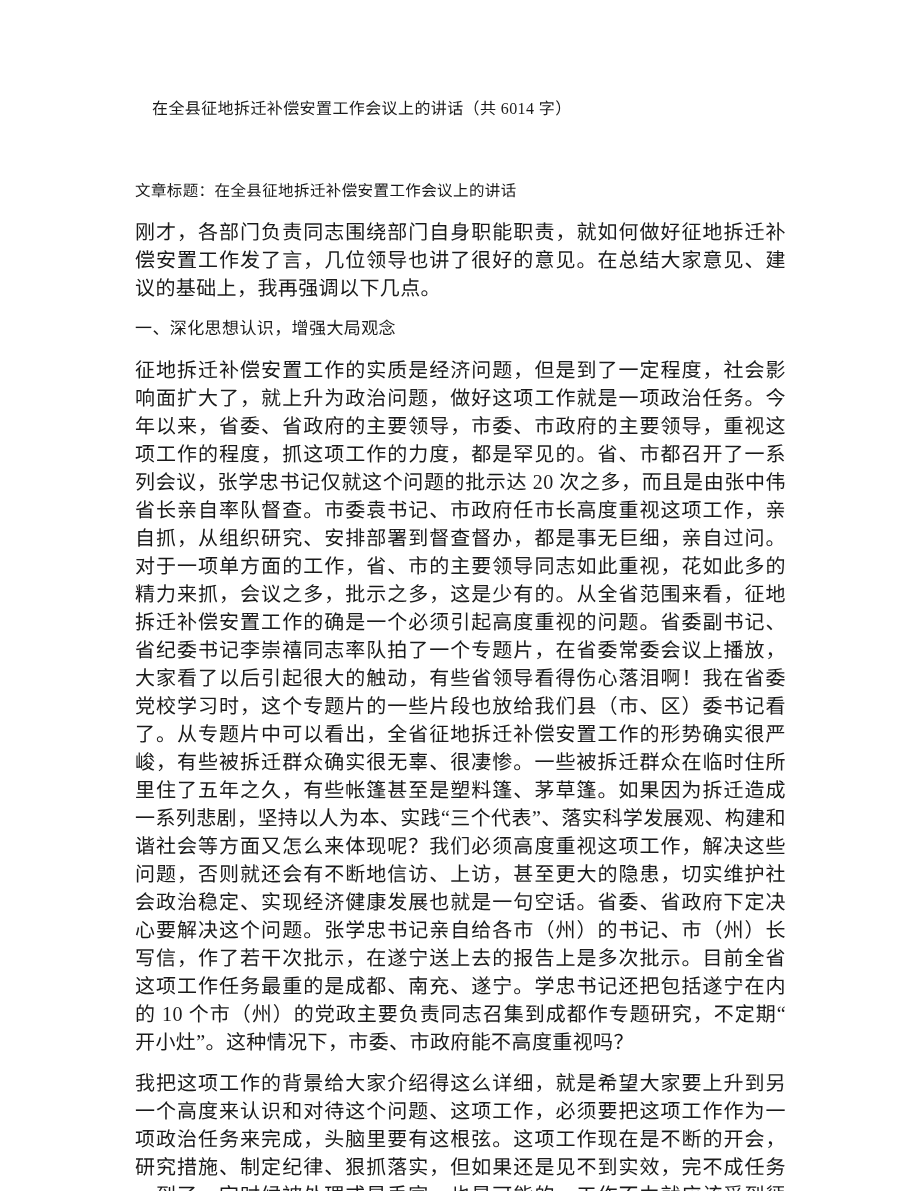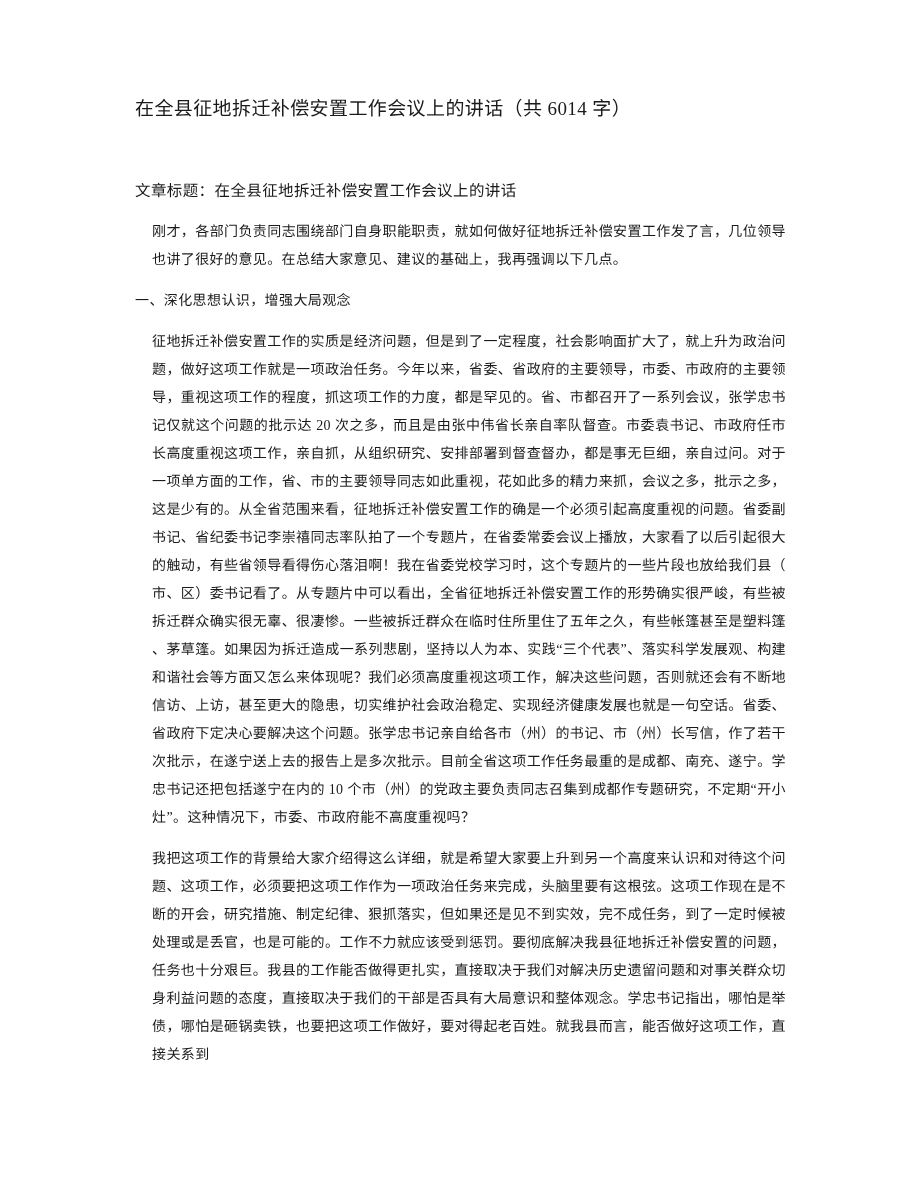"在全县征地拆迁补偿安置工作会议上的讲话（共 6014 字）" .doc-title { font-size: 19px -> 16px; margin: 0 0 54px 0 -> 0 0 54px 17px }
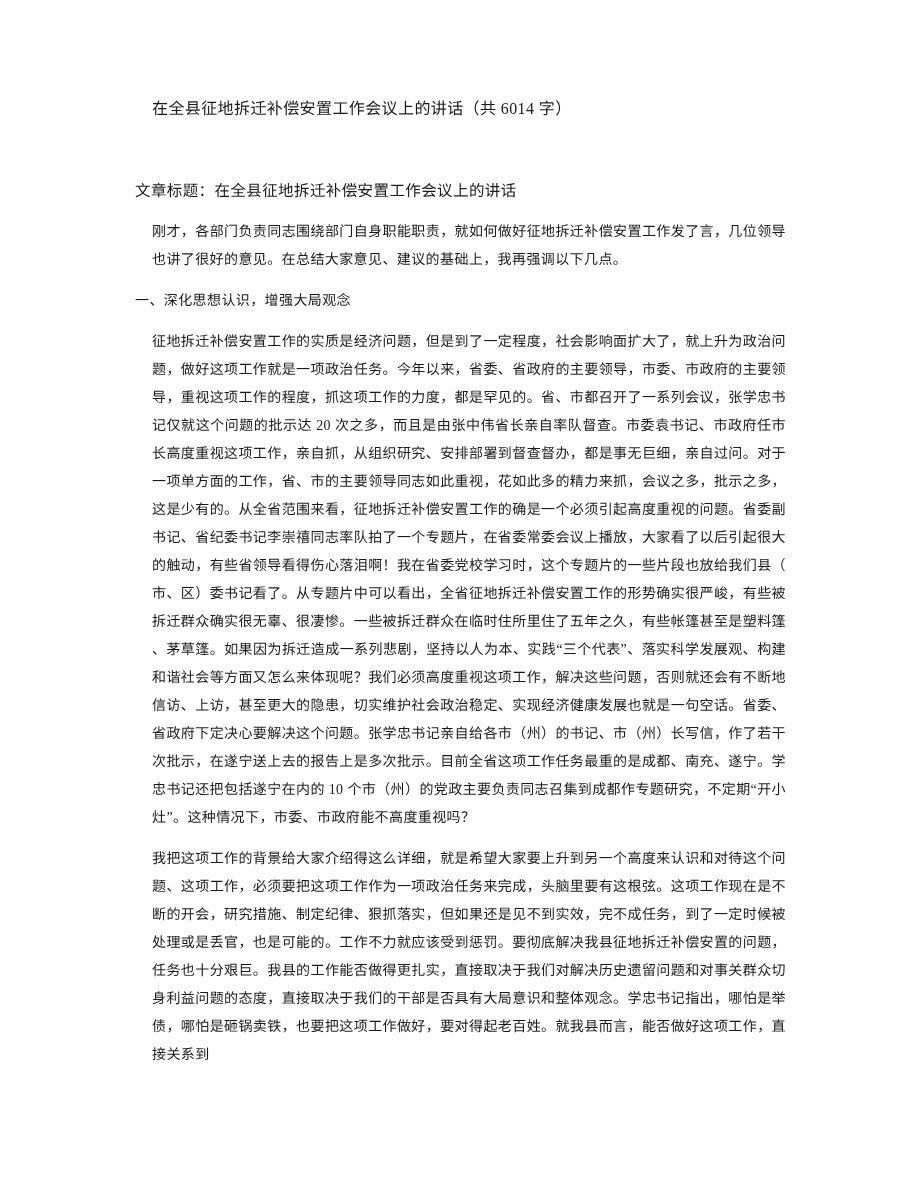"刚才，各部门负责同志围绕部门自身职能职责，就如何做好征地拆迁补偿安置工作发了言，" .doc-para { font-size: 14px -> 20px; margin: 0 0 13px 17px -> 0 0 13px 0 }
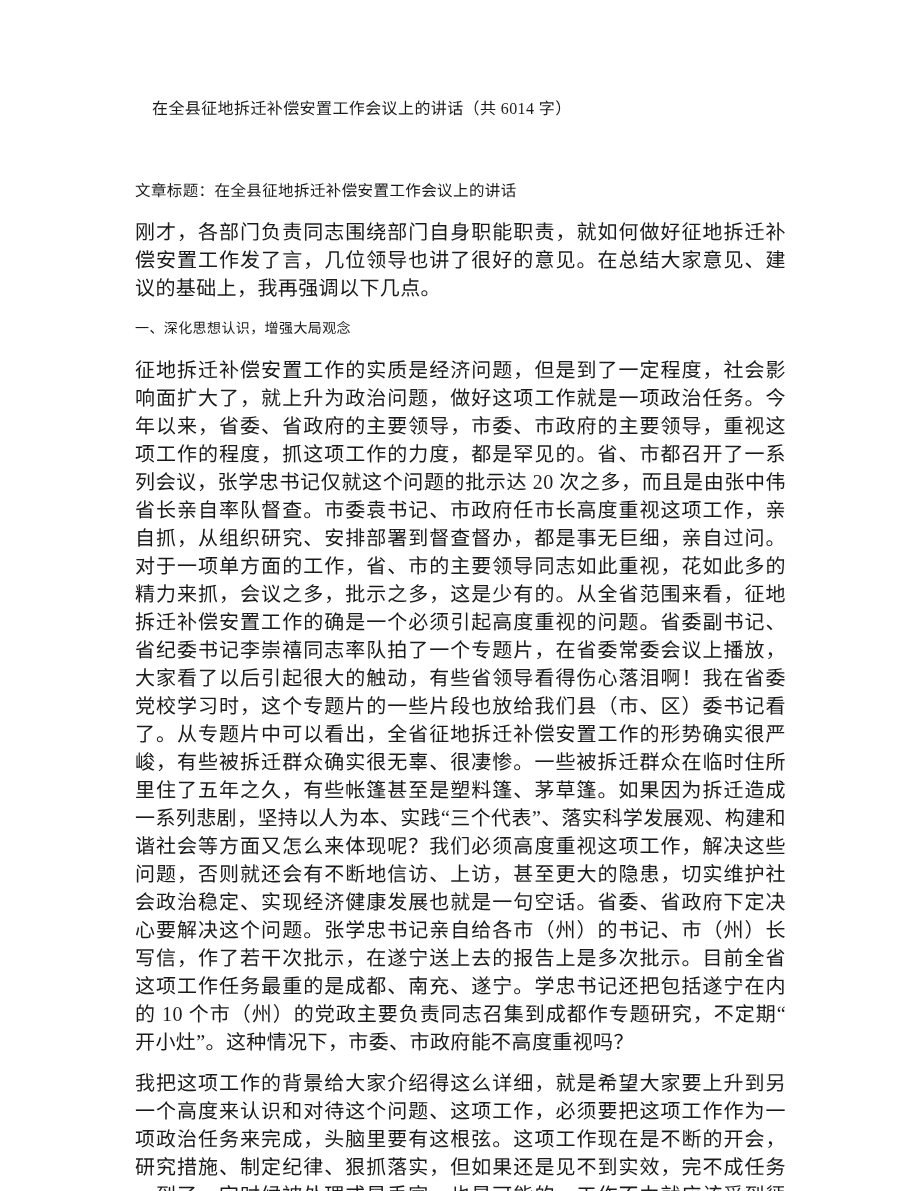"一、深化思想认识，增强大局观念" .section-heading { font-size: 14px -> 17px }
